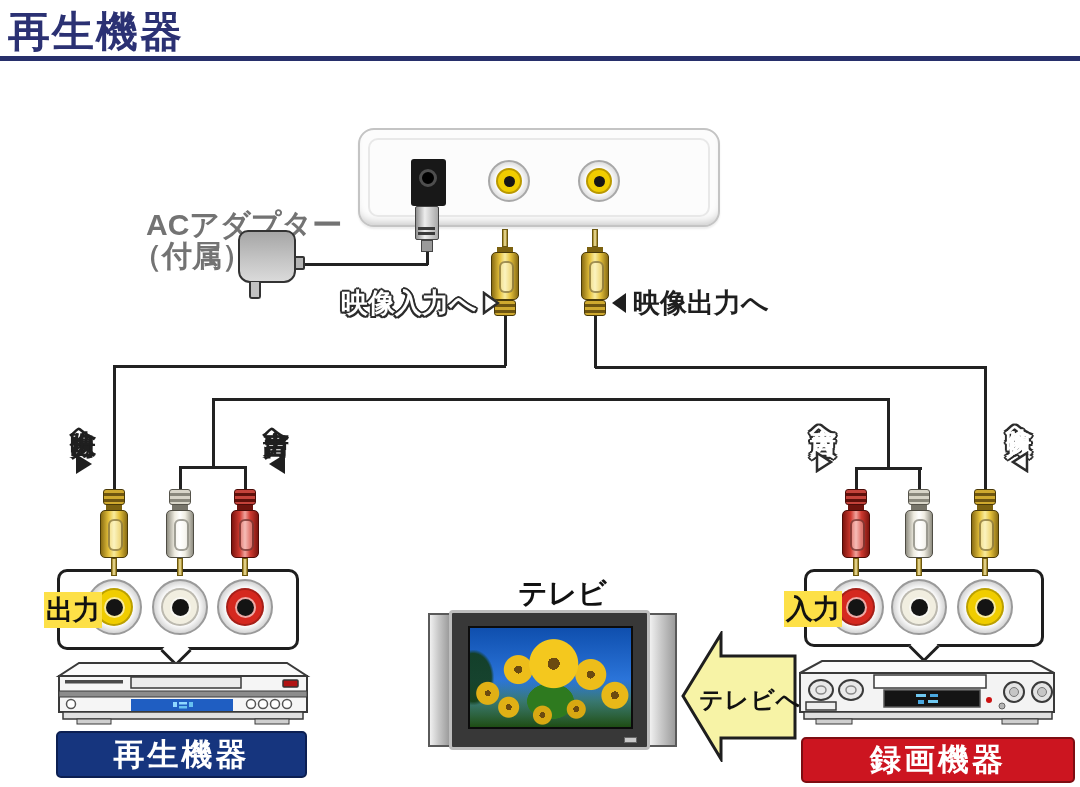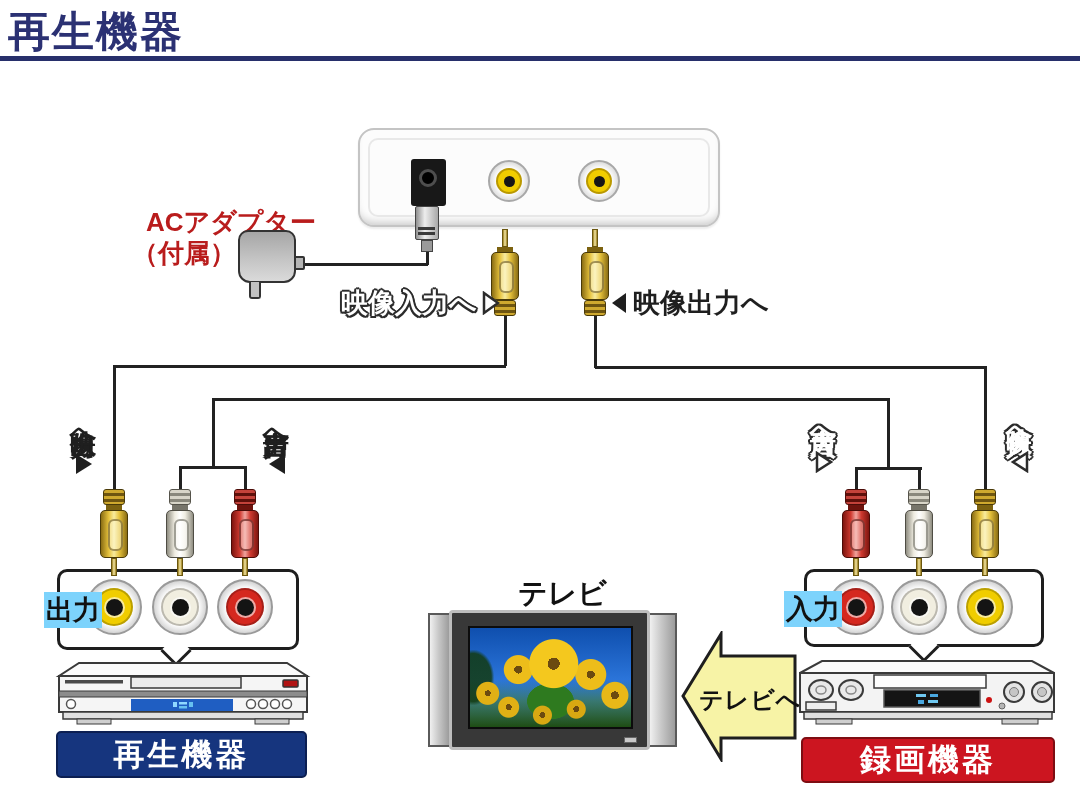"ACアダプター" .ac-label { color: #b91c1c -> #737373; font-size: 26px -> 30px }
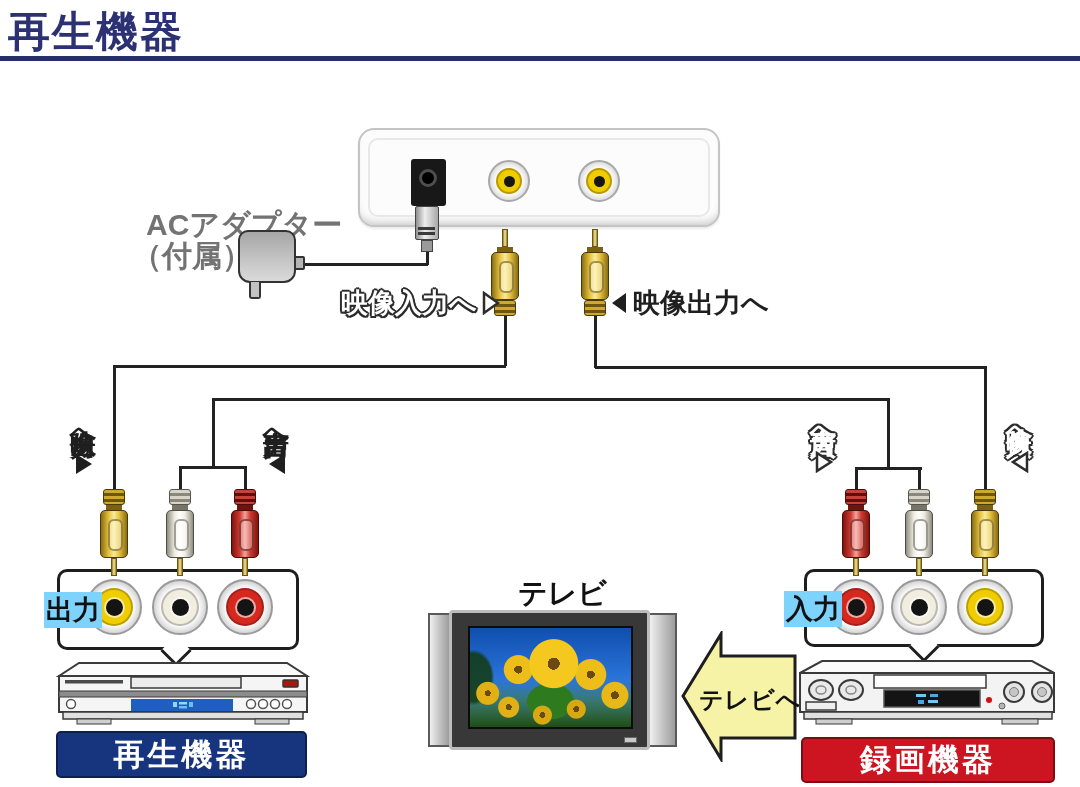"出力" .port-label { background: #7dd3fc -> #fde047 }
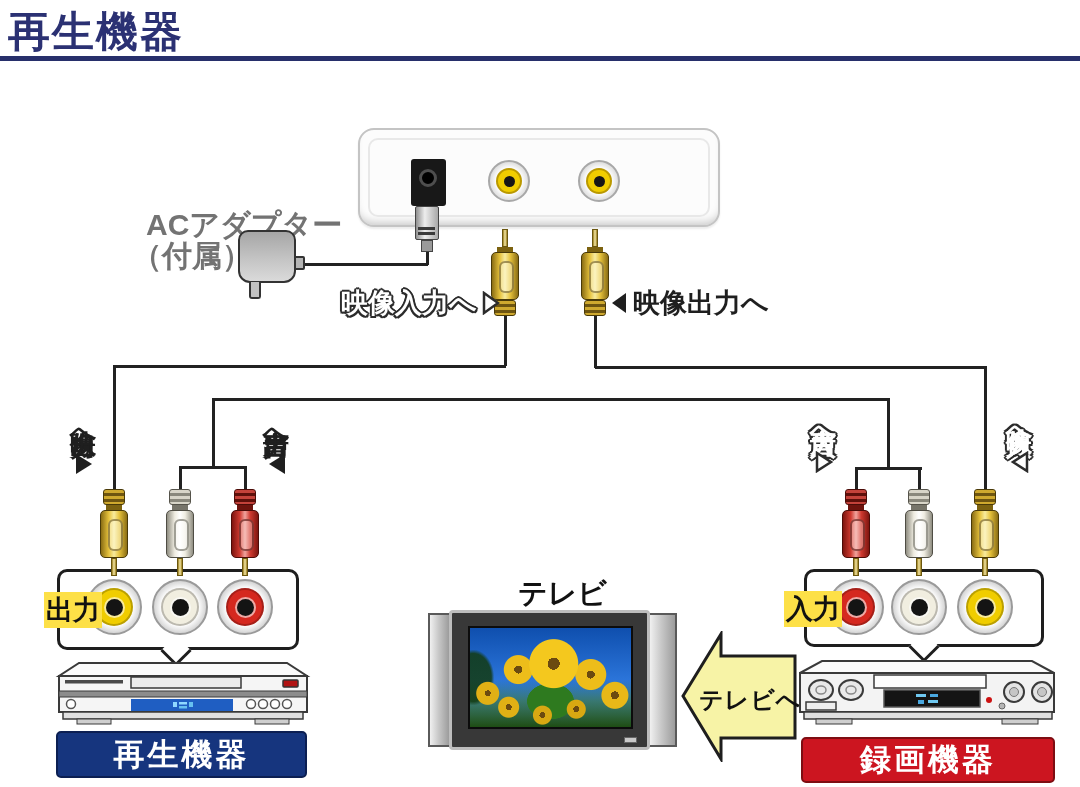"録画機器" div.abs { width: 254px -> 274px }
